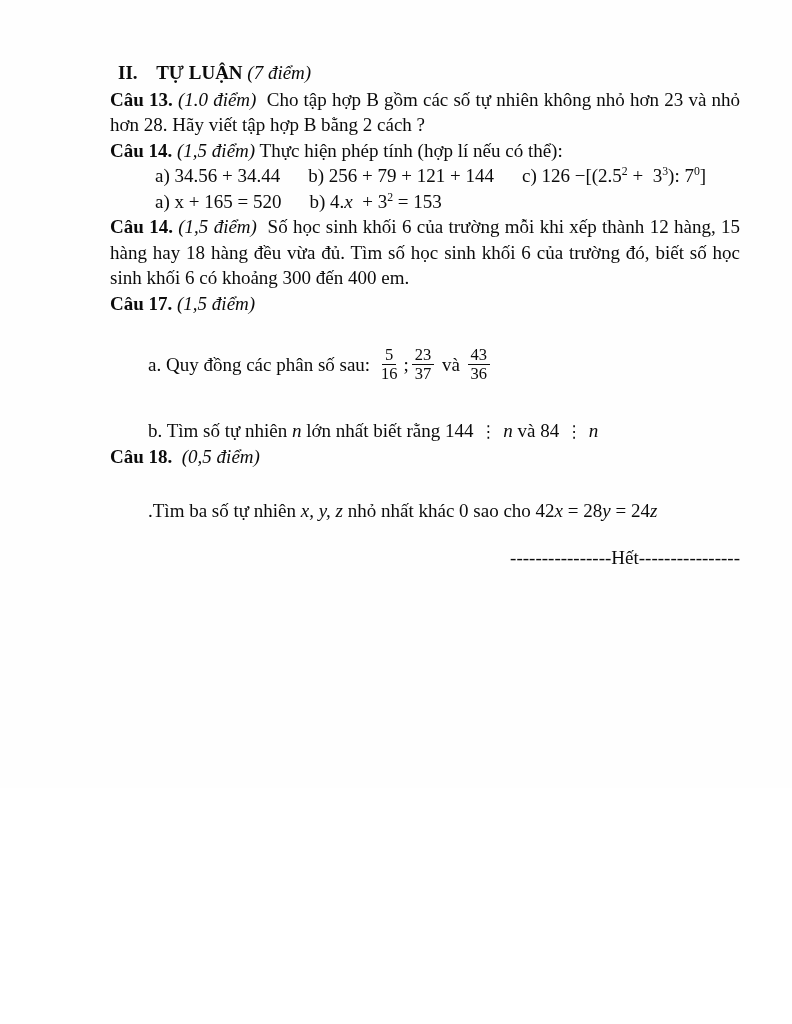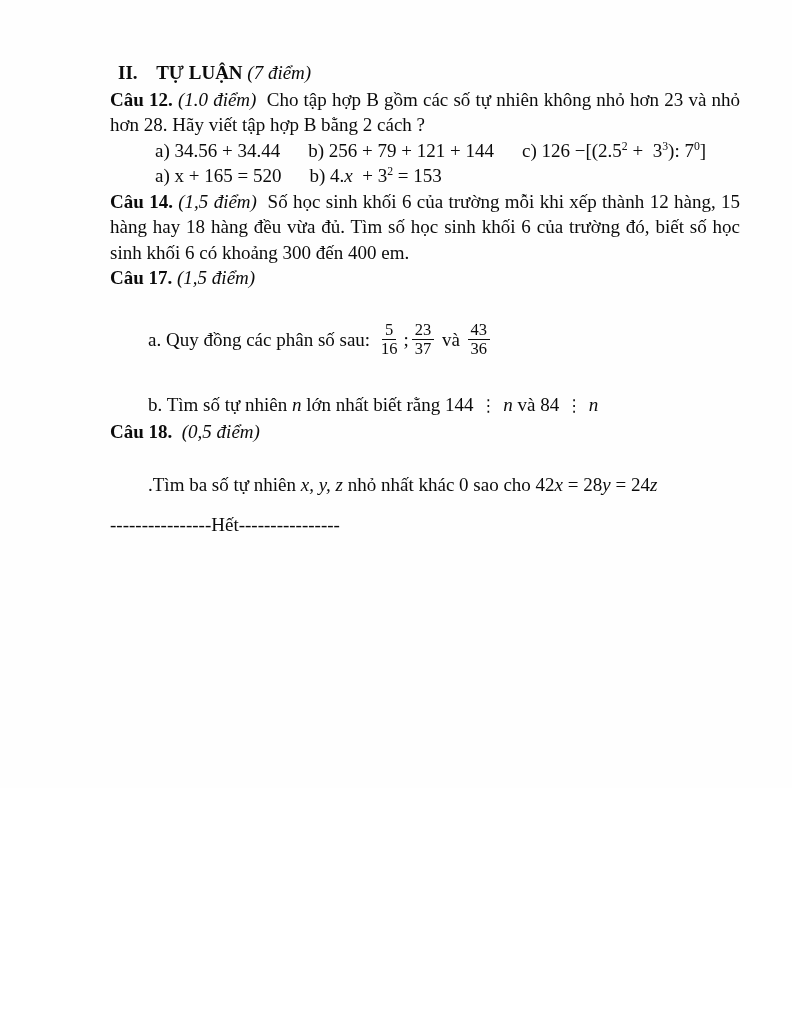"Câu 12." span.b { text: 12 -> 13 }
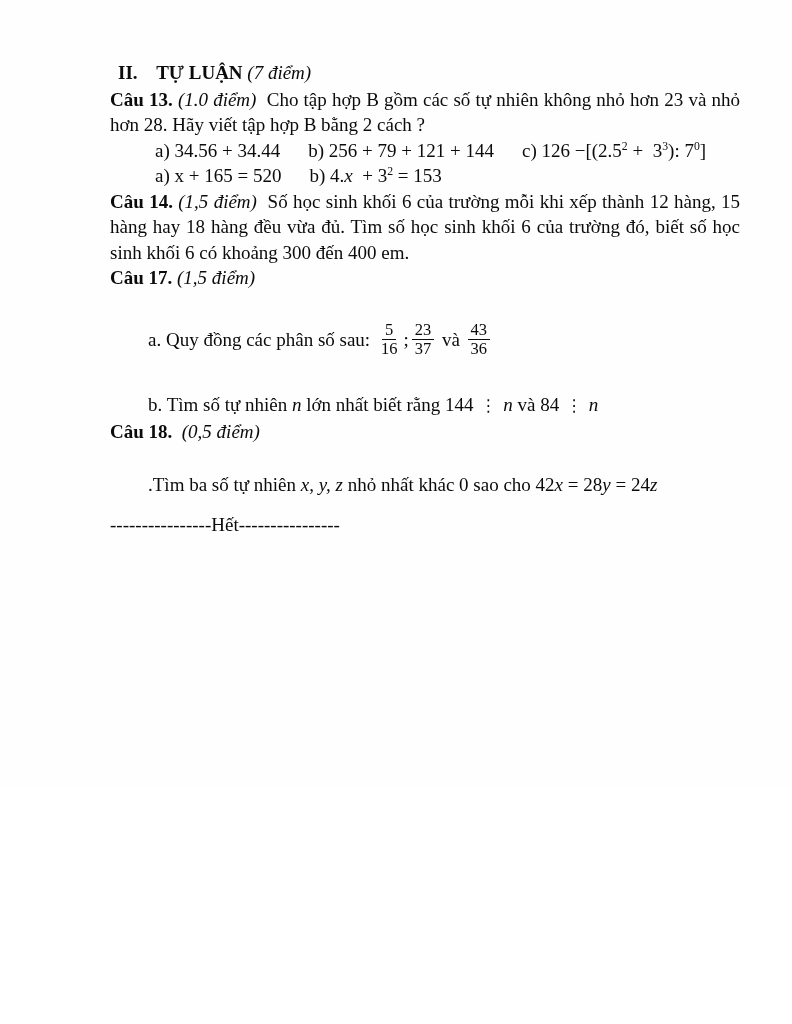"Câu 14. (1,5 điểm) Thực" div.line { html: none -> <div><span>Câu 14.</span><span> (1,5 điểm)</span><span> Thực hiện phép tính (hợp lí nếu có thể):</span></div> }
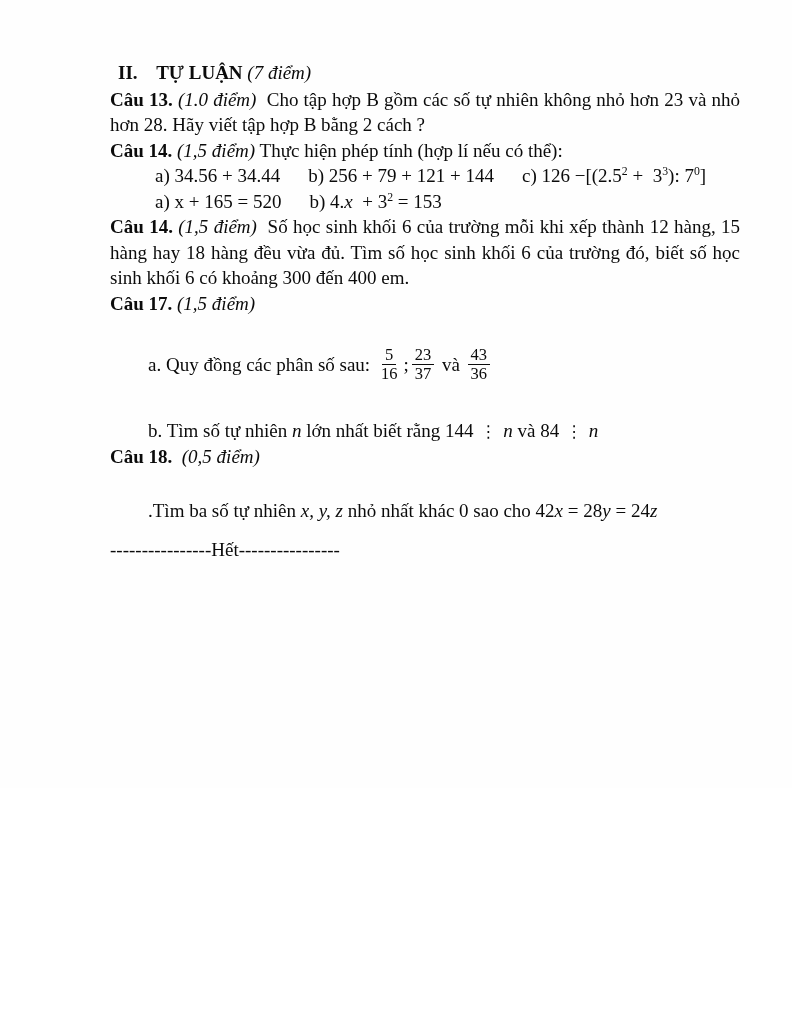"----------------Hết----------------" .footer { margin-top: 14px -> 22px; text-align: left -> right }
